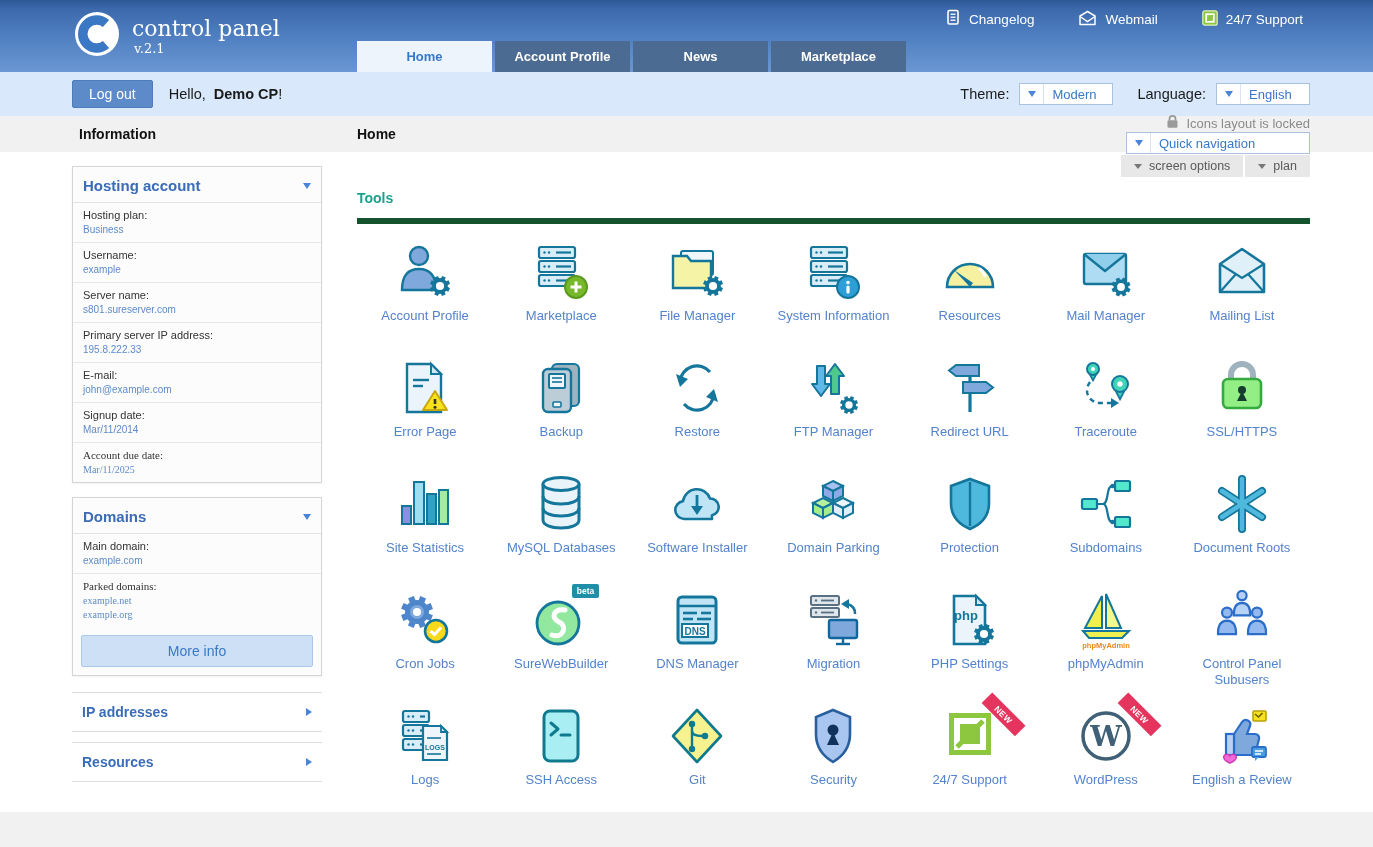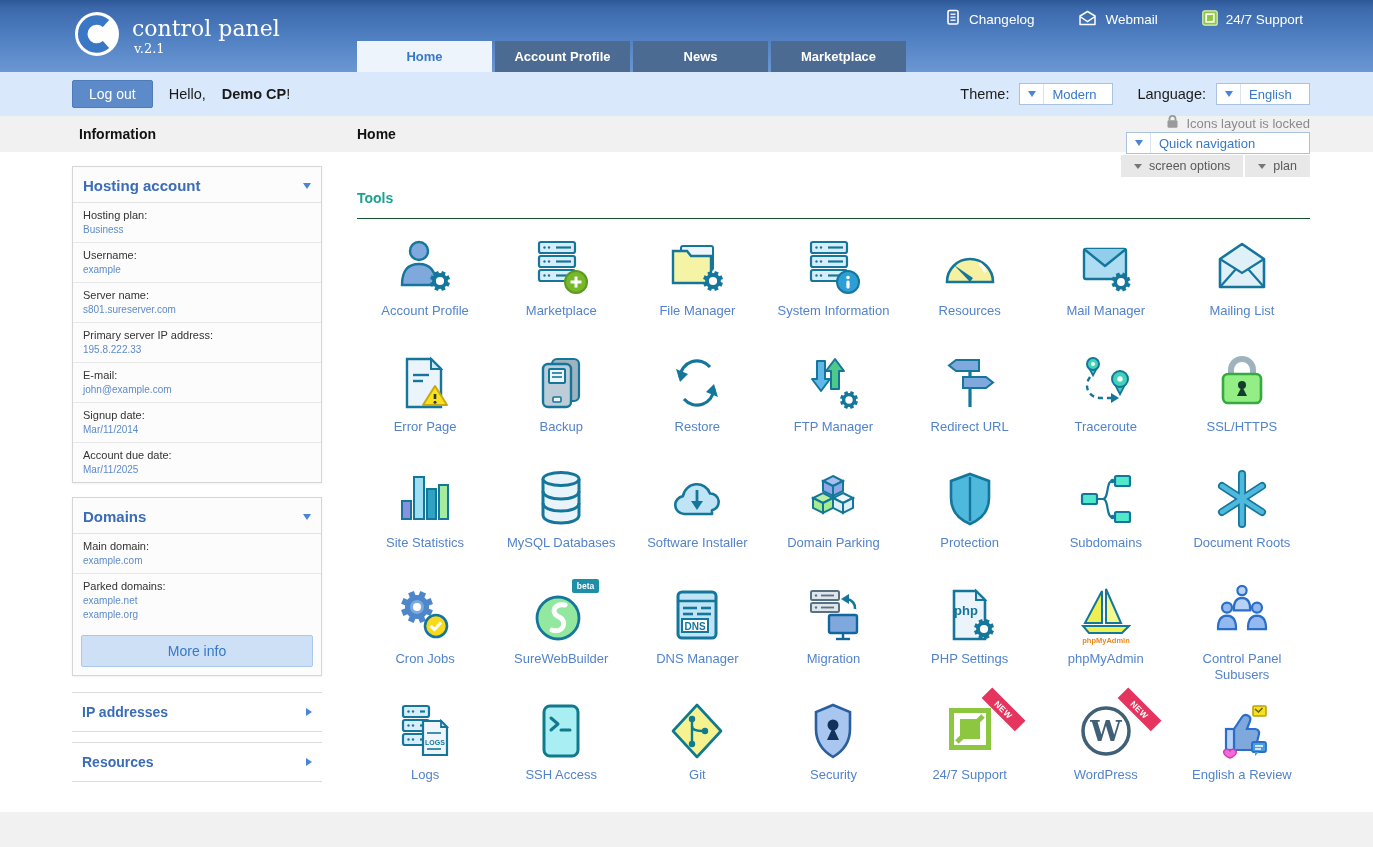"Hello," .greet-prefix { margin-right: 16px -> 8px }
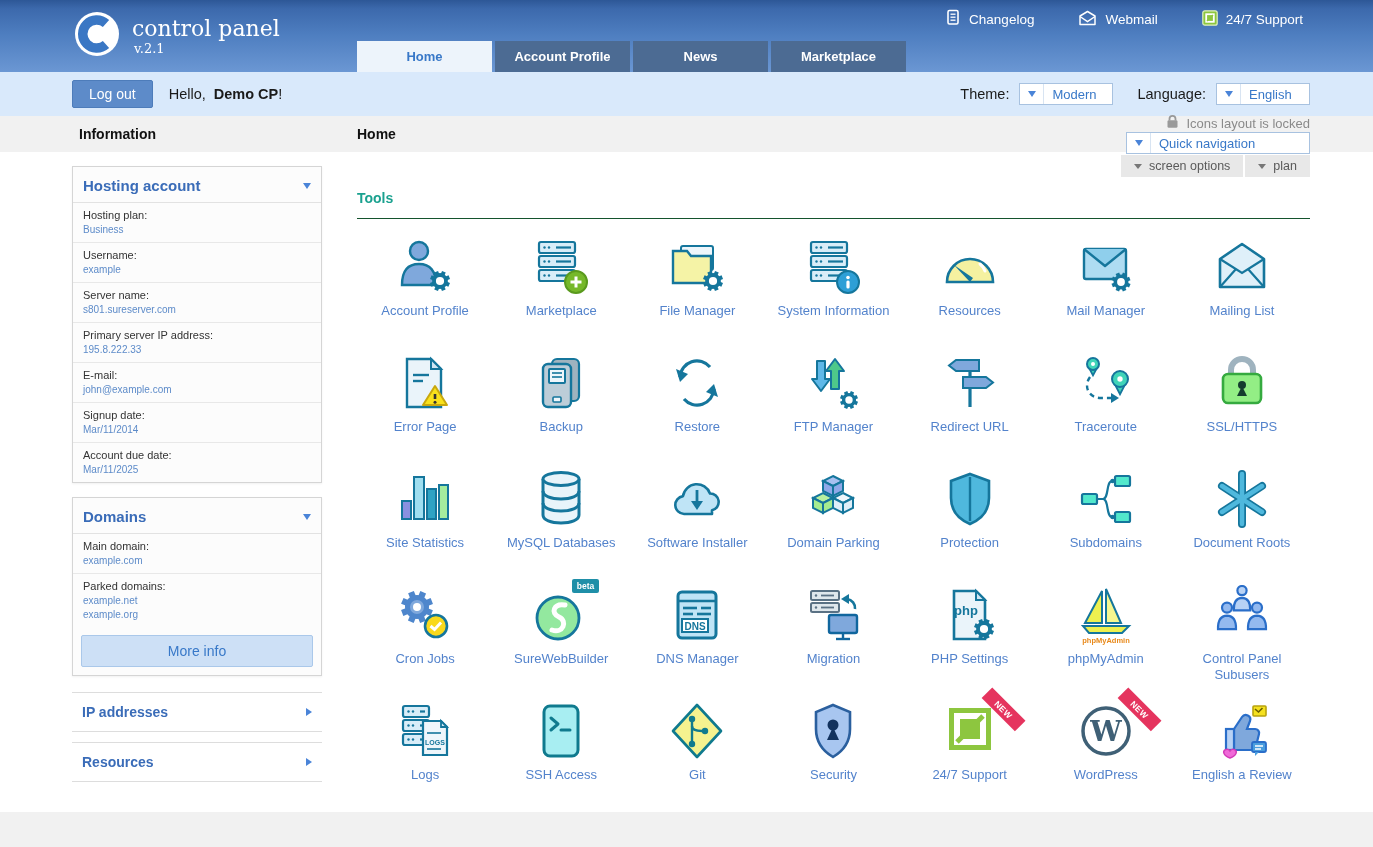"Tools" .tools-title { border-bottom: 1px solid #14532d -> 6px solid #14532d }
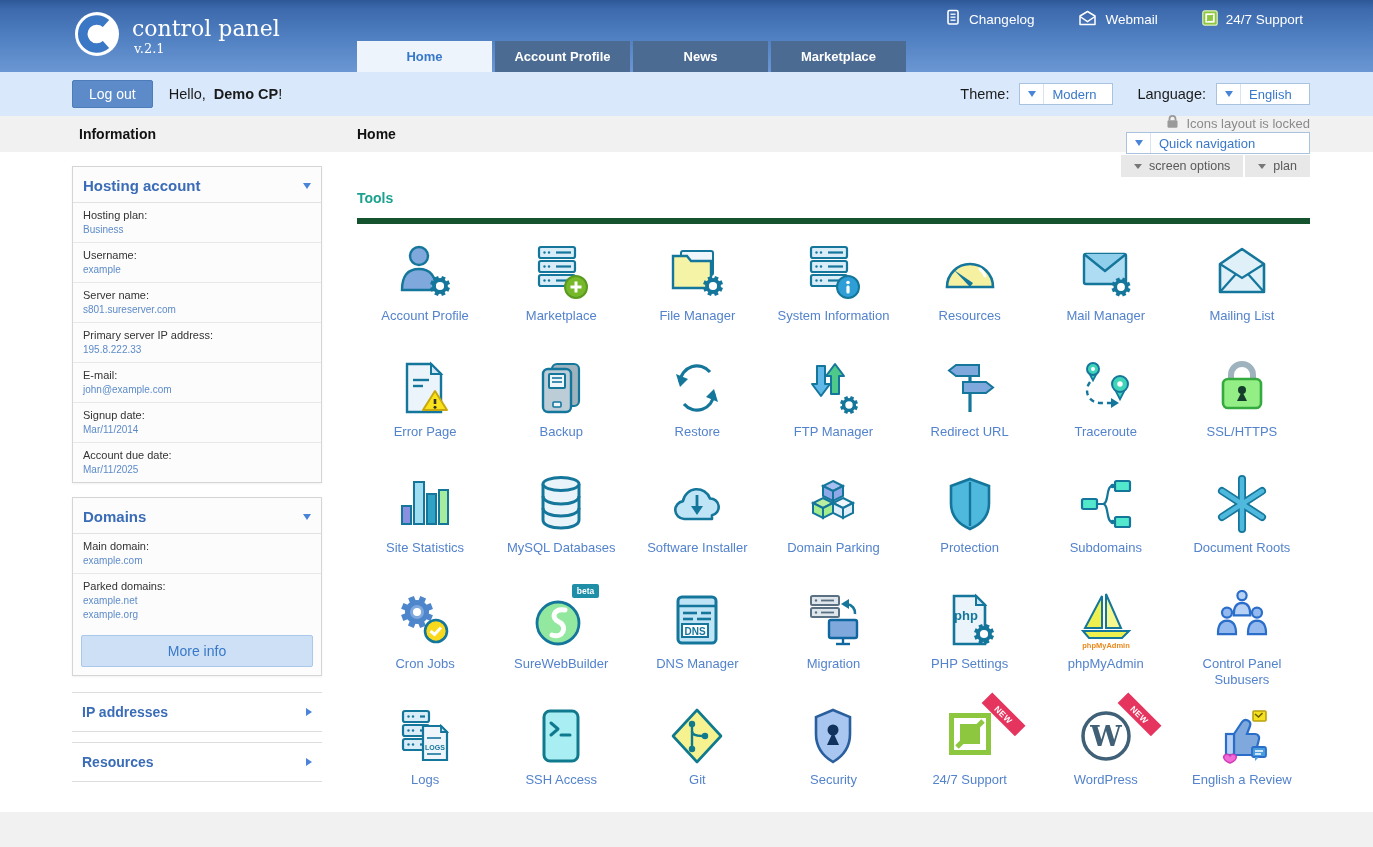"Account due date:" .field:last-child { font-family: none -> Liberation Serif, serif }
